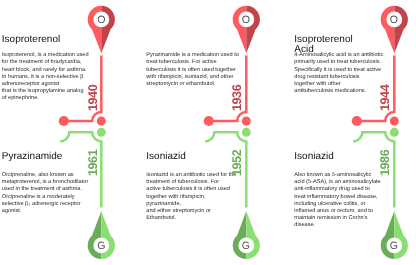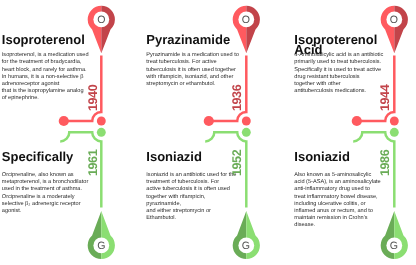"Isoproterenol" .title { font-size: 13px -> 10px; font-weight: bold -> normal }
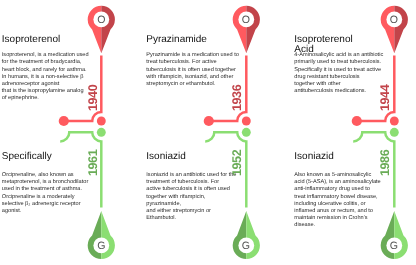"Pyrazinamide" div.title { html: <div>Pyrazinamide</div> -> none }
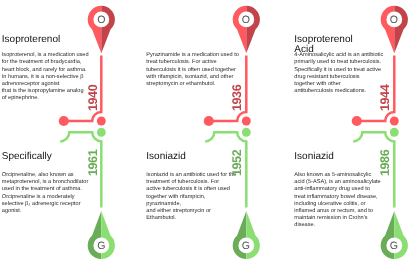"Specifically" div.title { text: Specifically -> Pyrazinamide }
